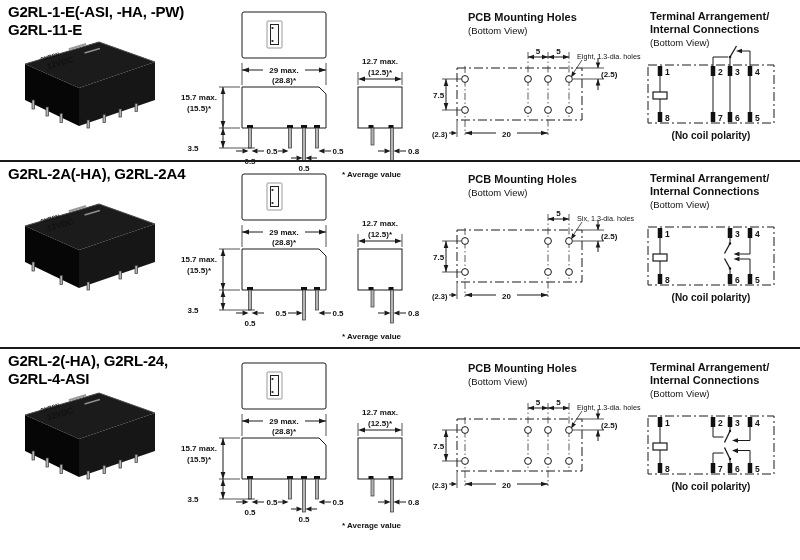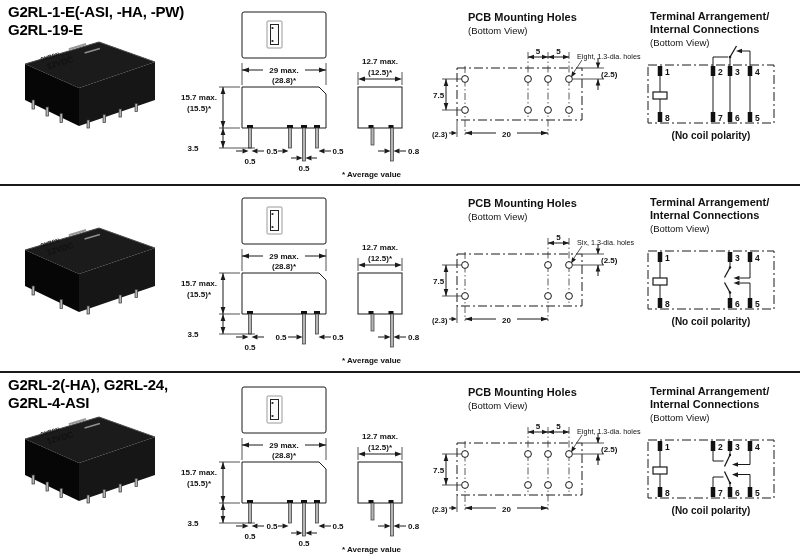"G2RL-1-E(-ASI, -HA, -PW)" #sec1 { height: 184px -> 160px }
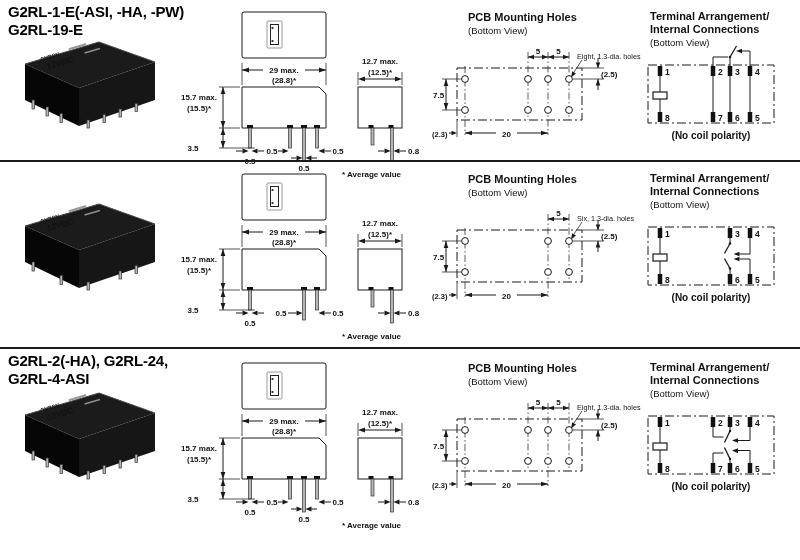"G2RL-19-E" div.sec-title { text: G2RL-19-E -> G2RL-11-E }
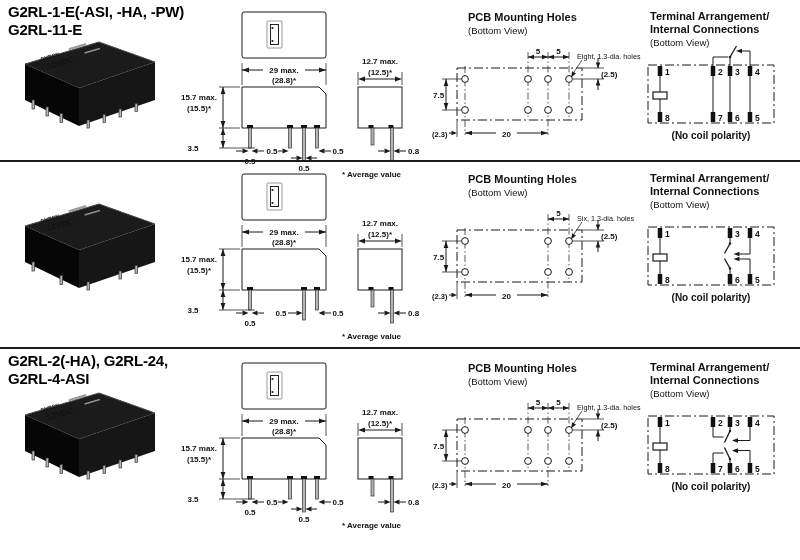"G2RL-2A(-HA), G2RL-2A4" div.sec-title { html: none -> <div>G2RL-2A(-HA), G2RL-2A4</div> }
